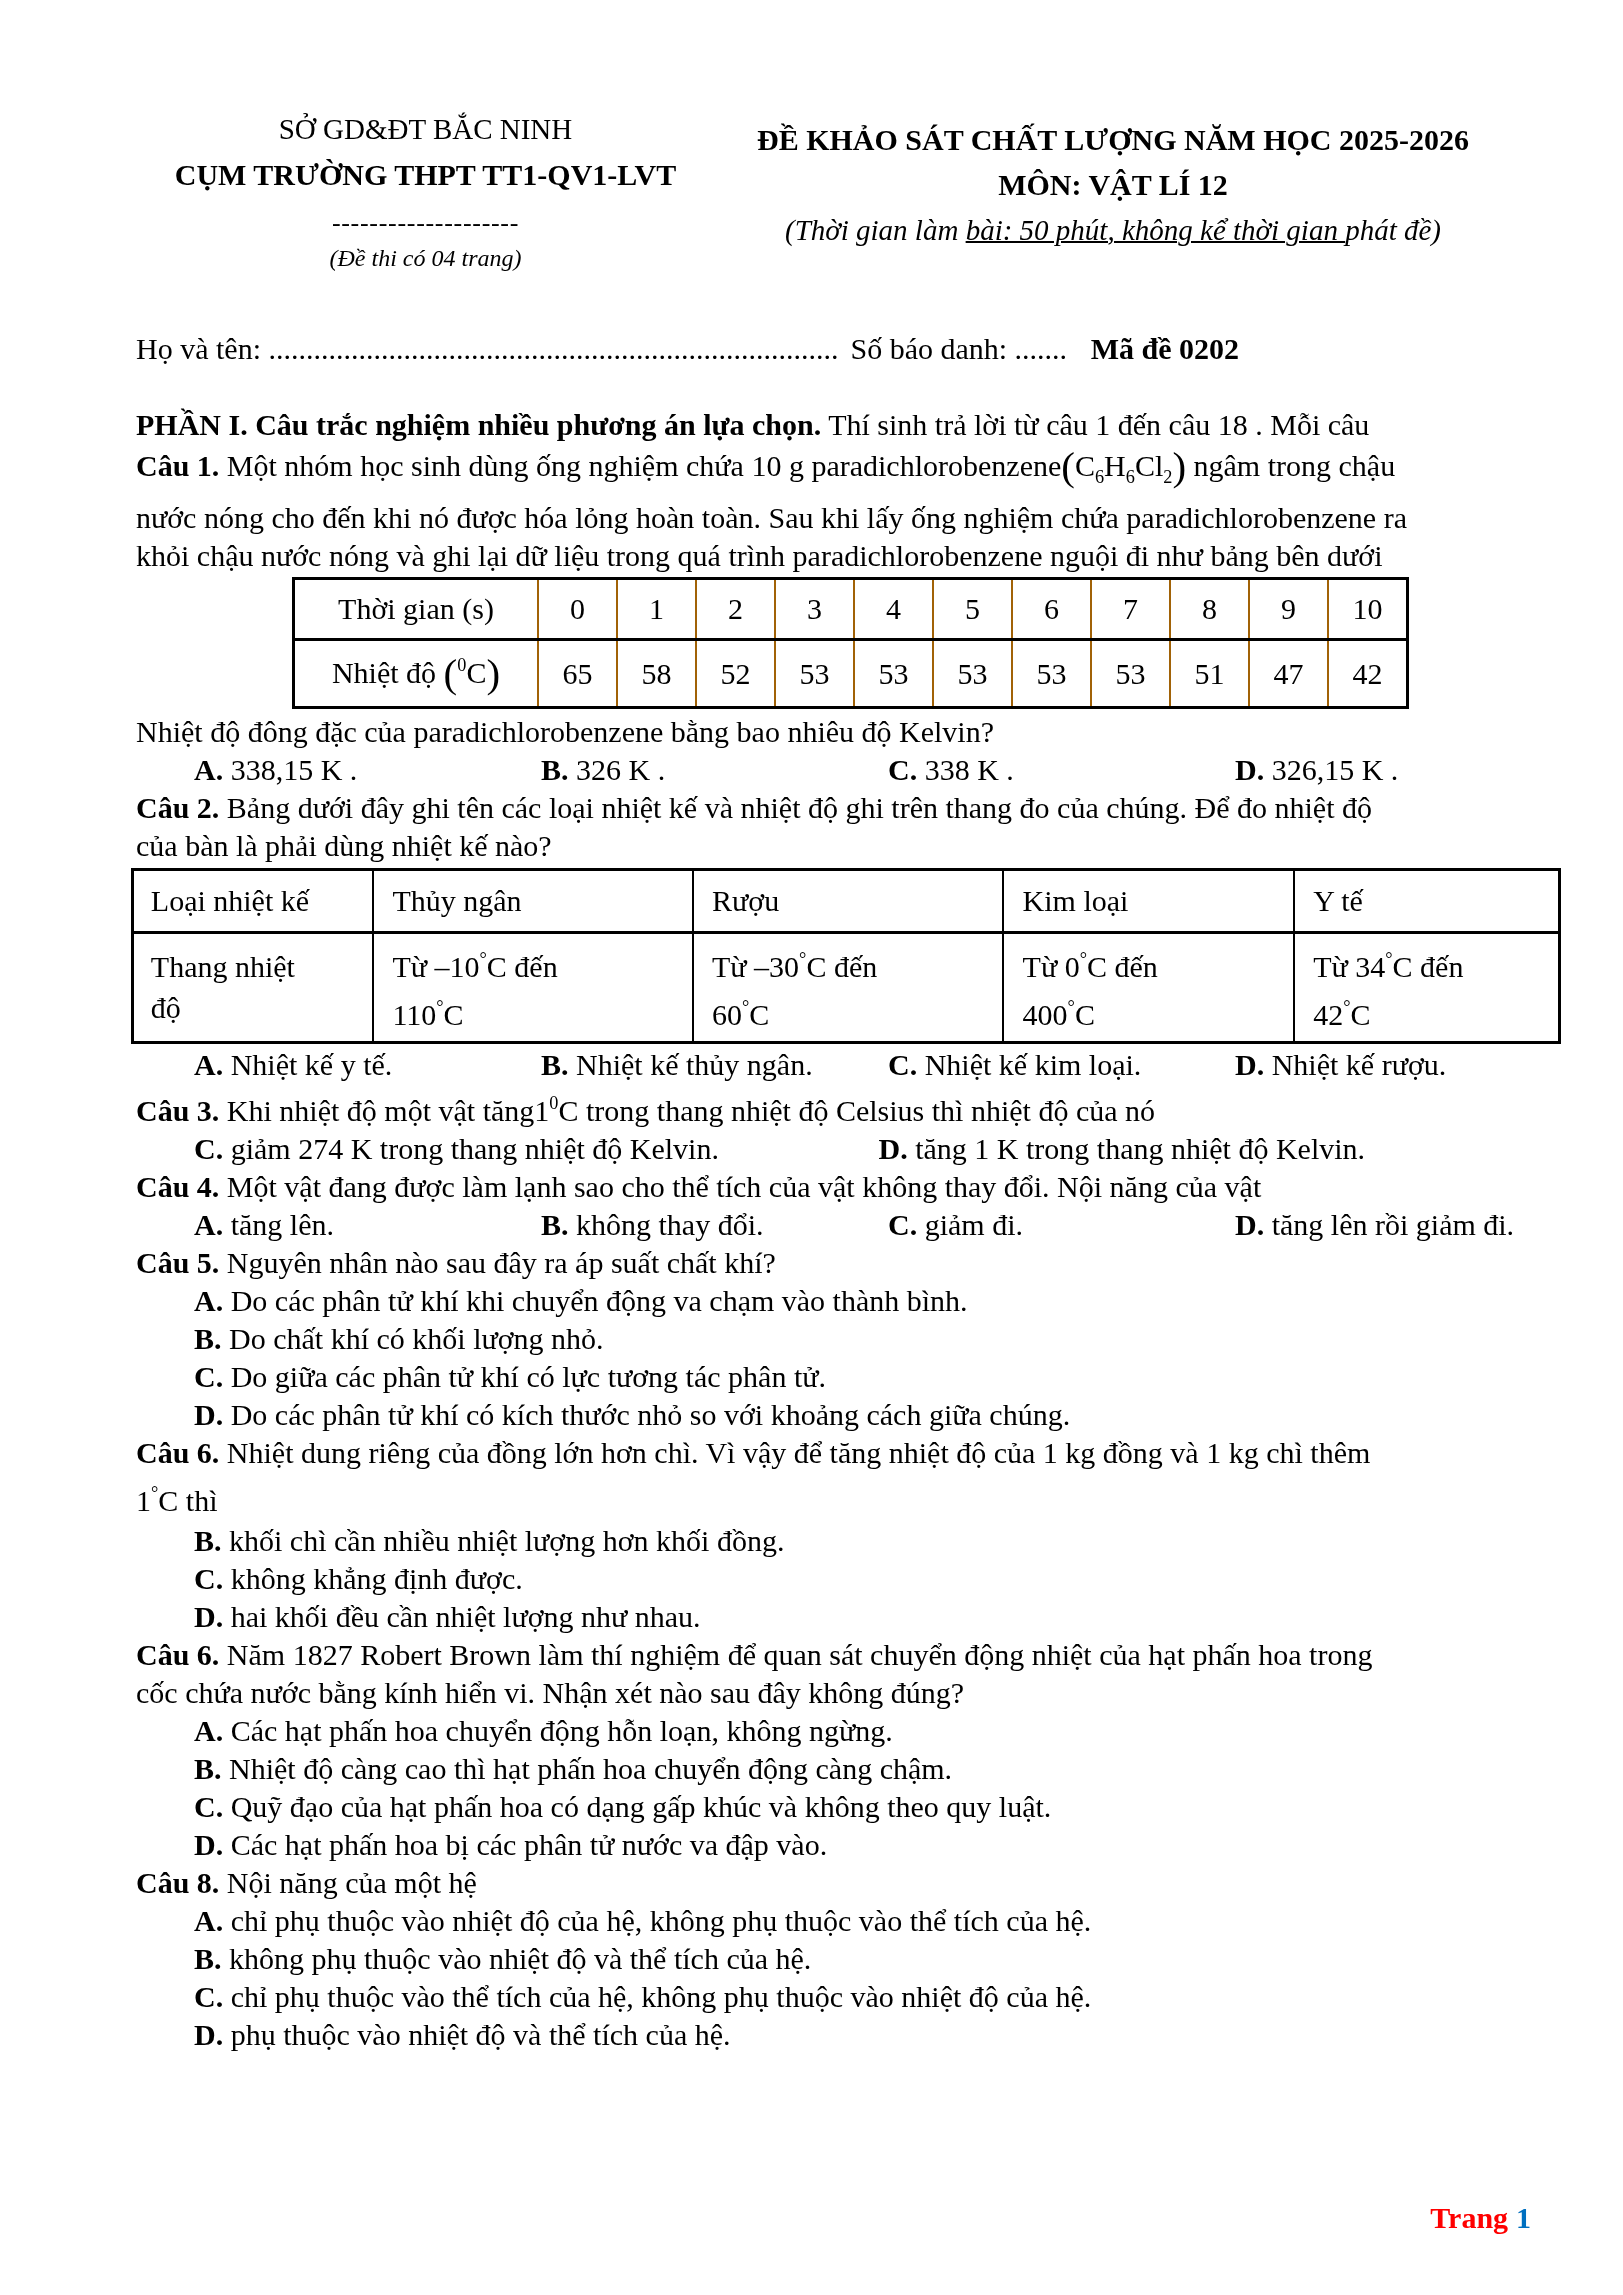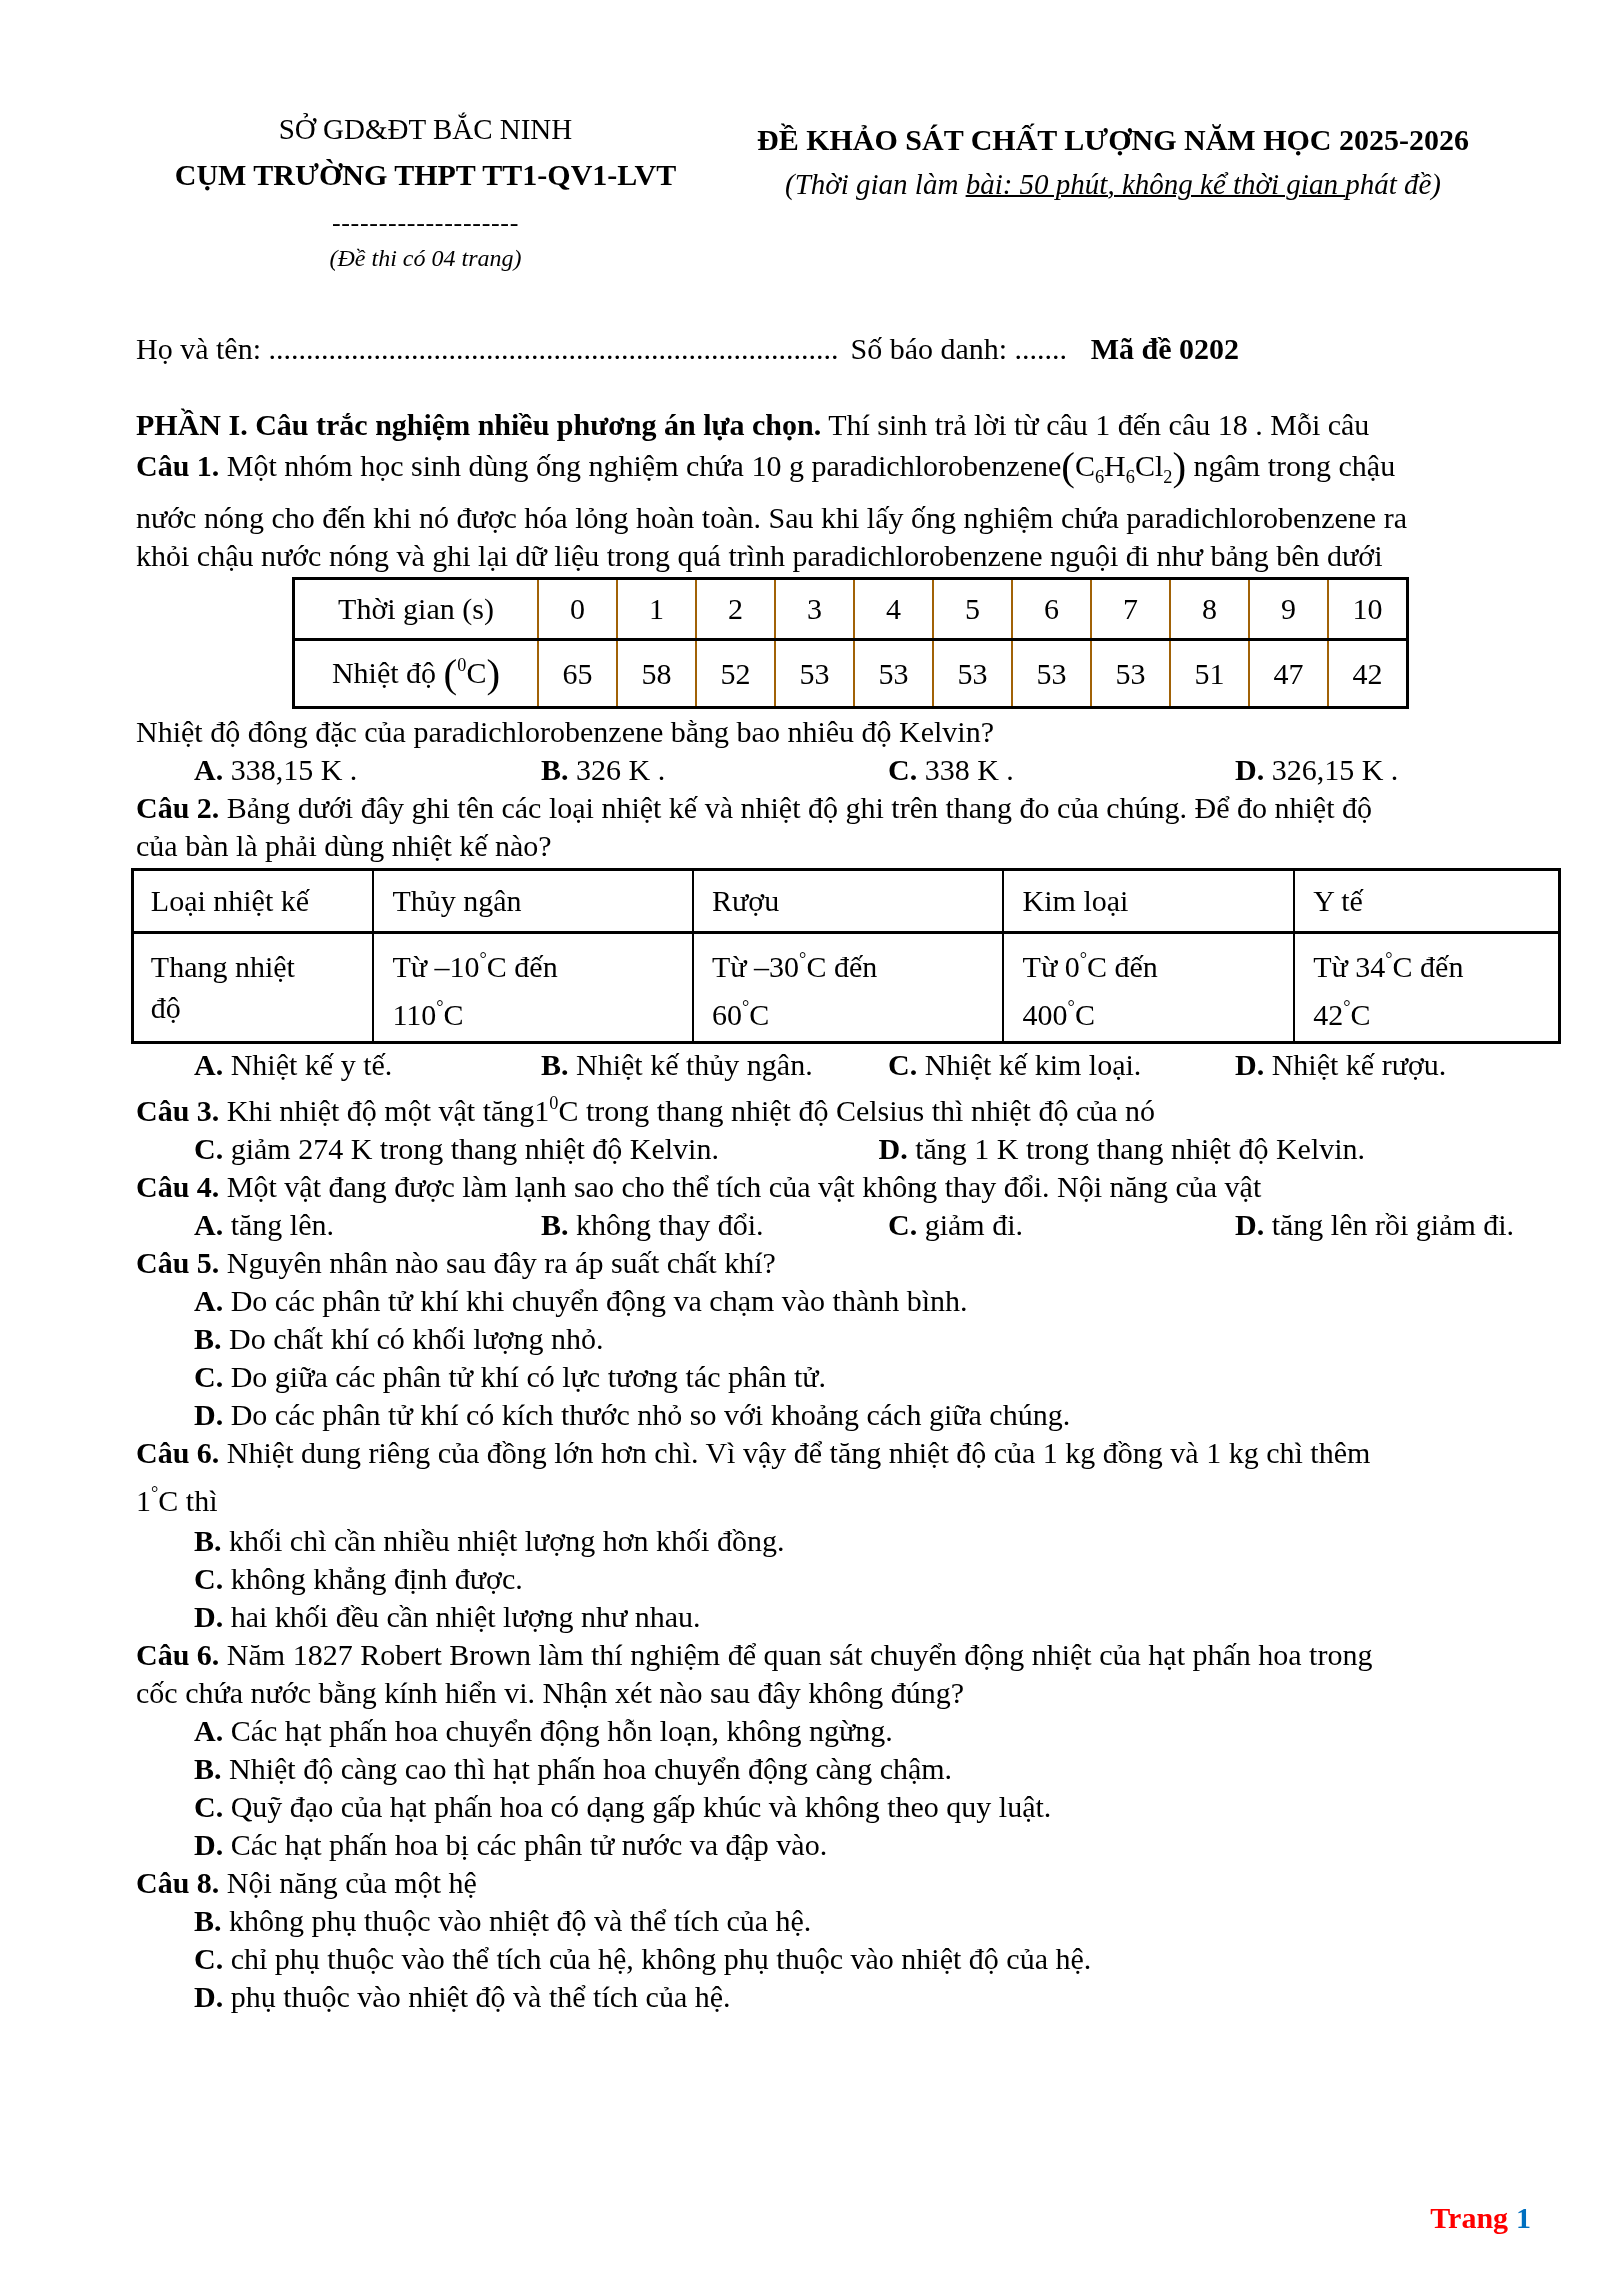"MÔN: VẬT LÍ 12" div.r2 { html: none -> <div>MÔN: VẬT LÍ 12</div> }
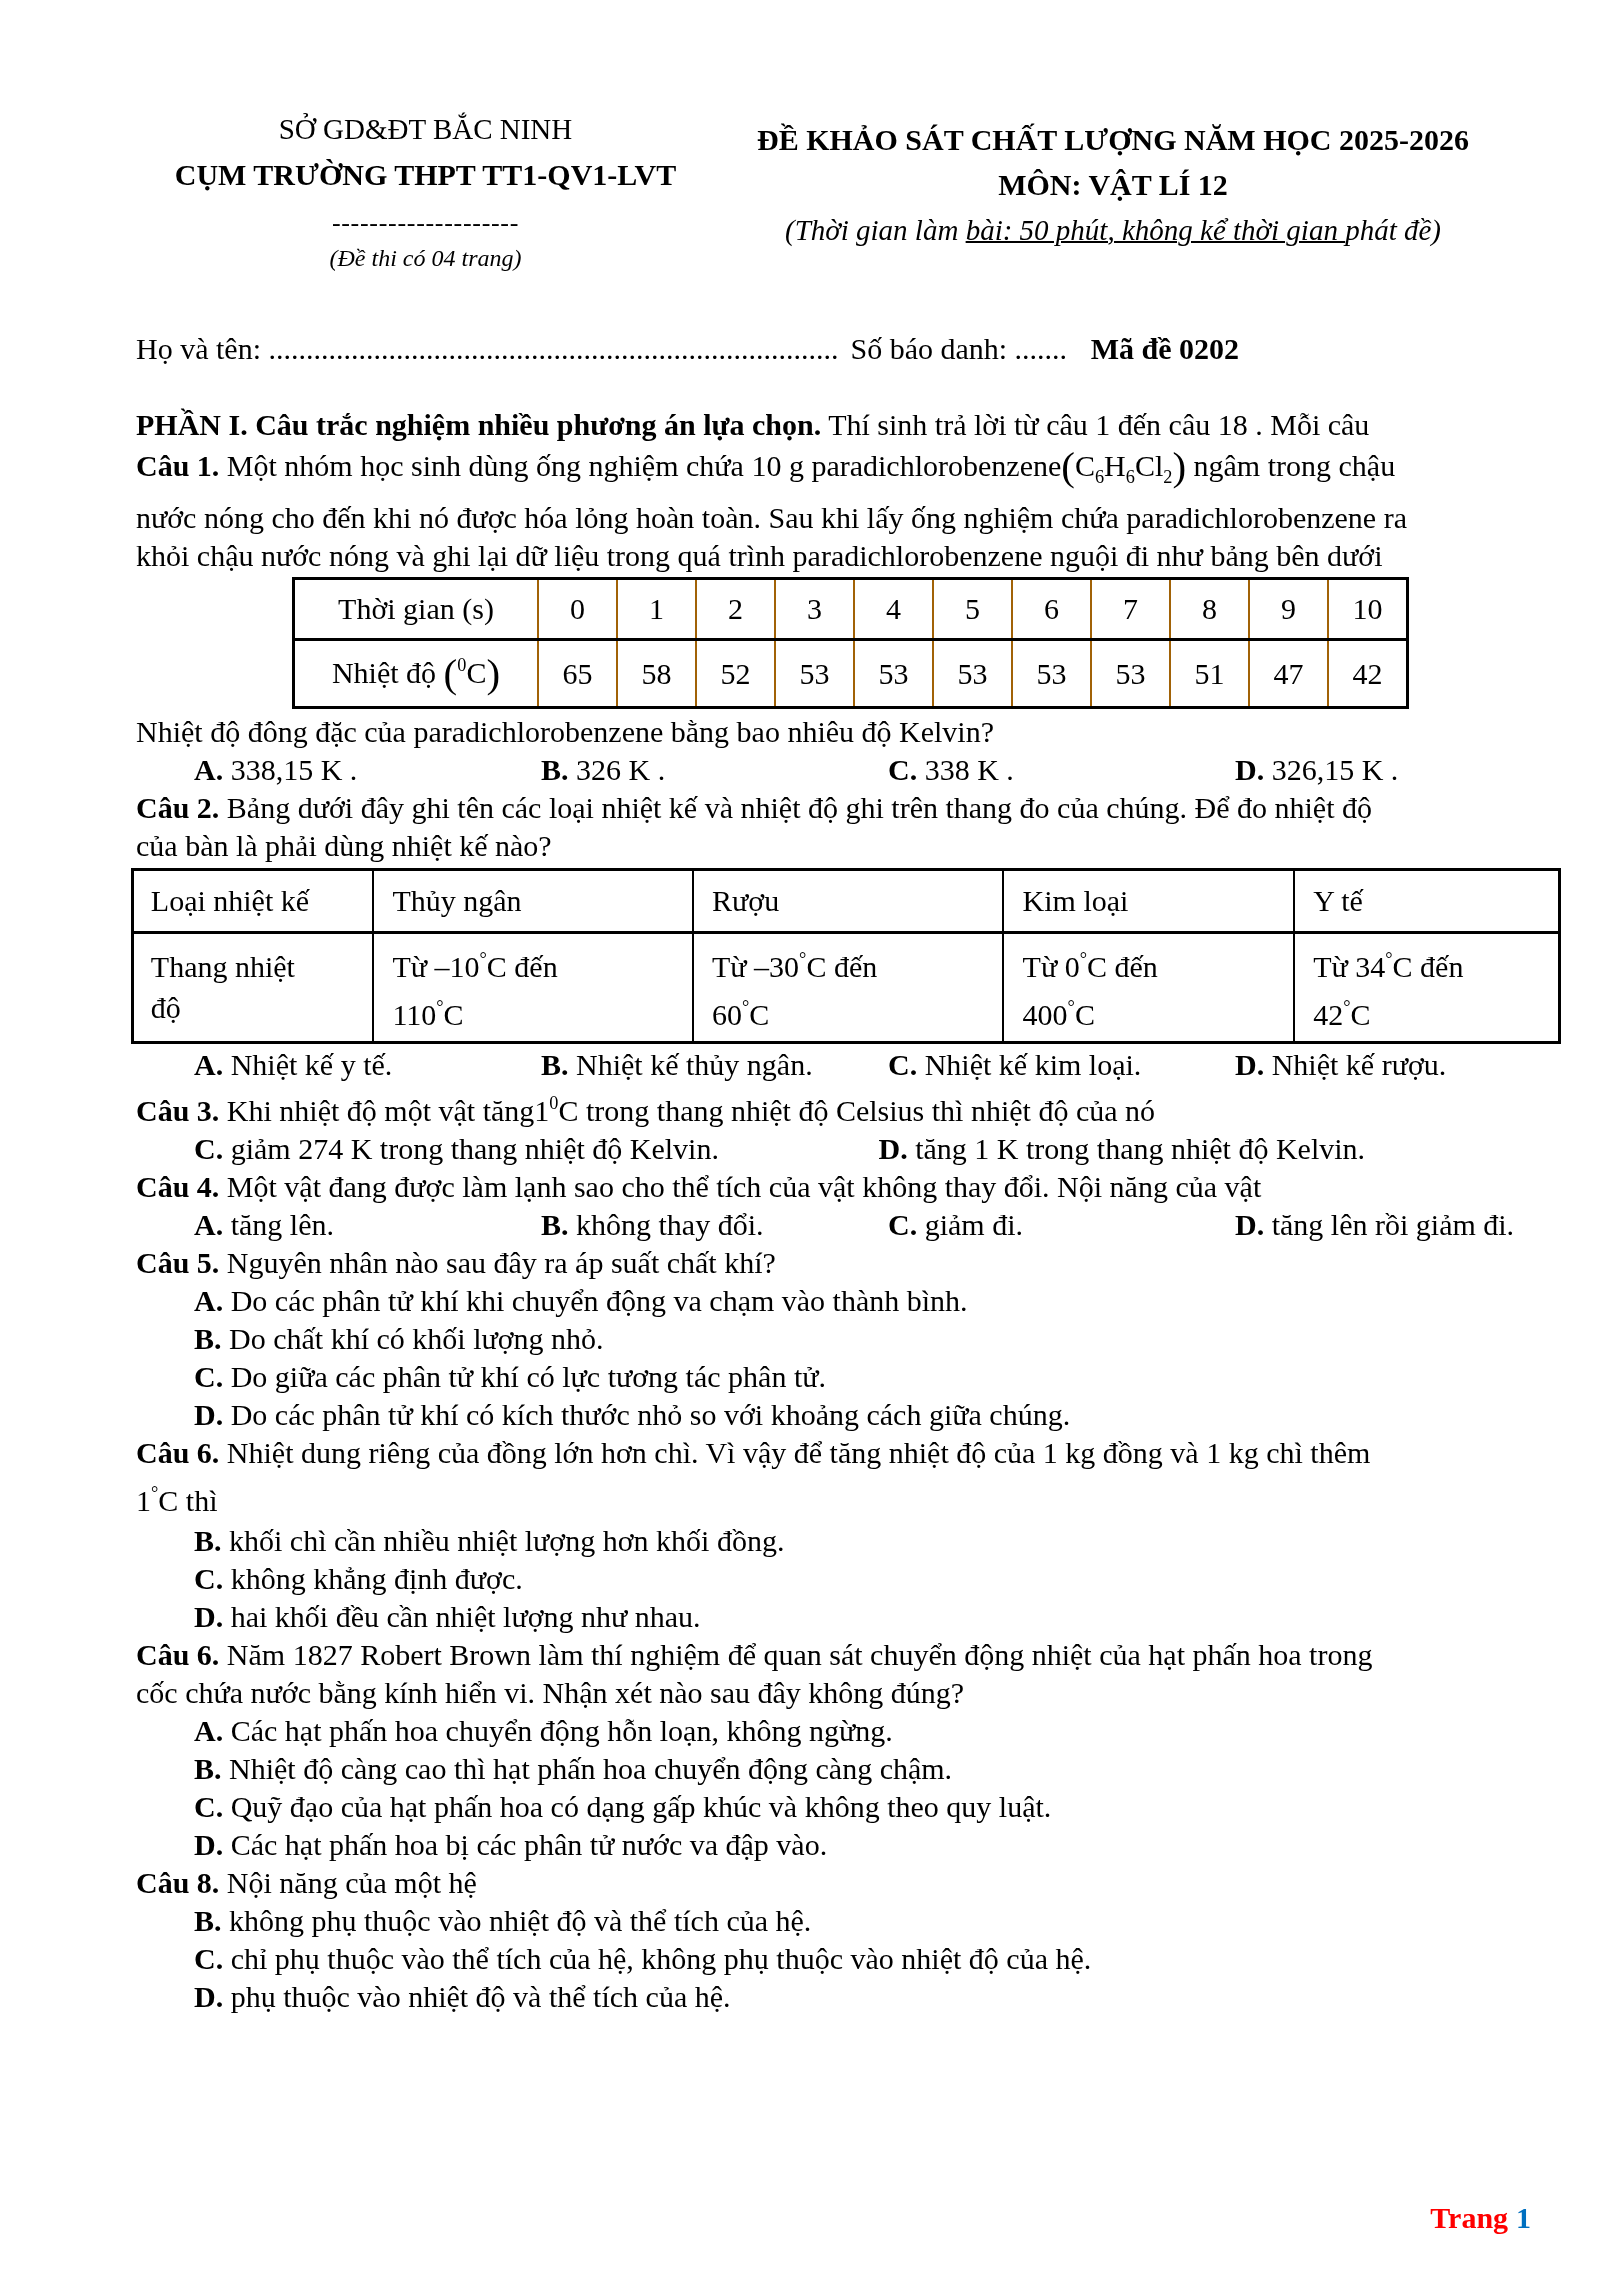"A. chỉ phụ thuộc vào" div.line { html: none -> <div><span>A.</span><span> chỉ phụ thuộc vào nhiệt độ của hệ, không phụ thuộc vào thể tích của hệ.</span></div> }
